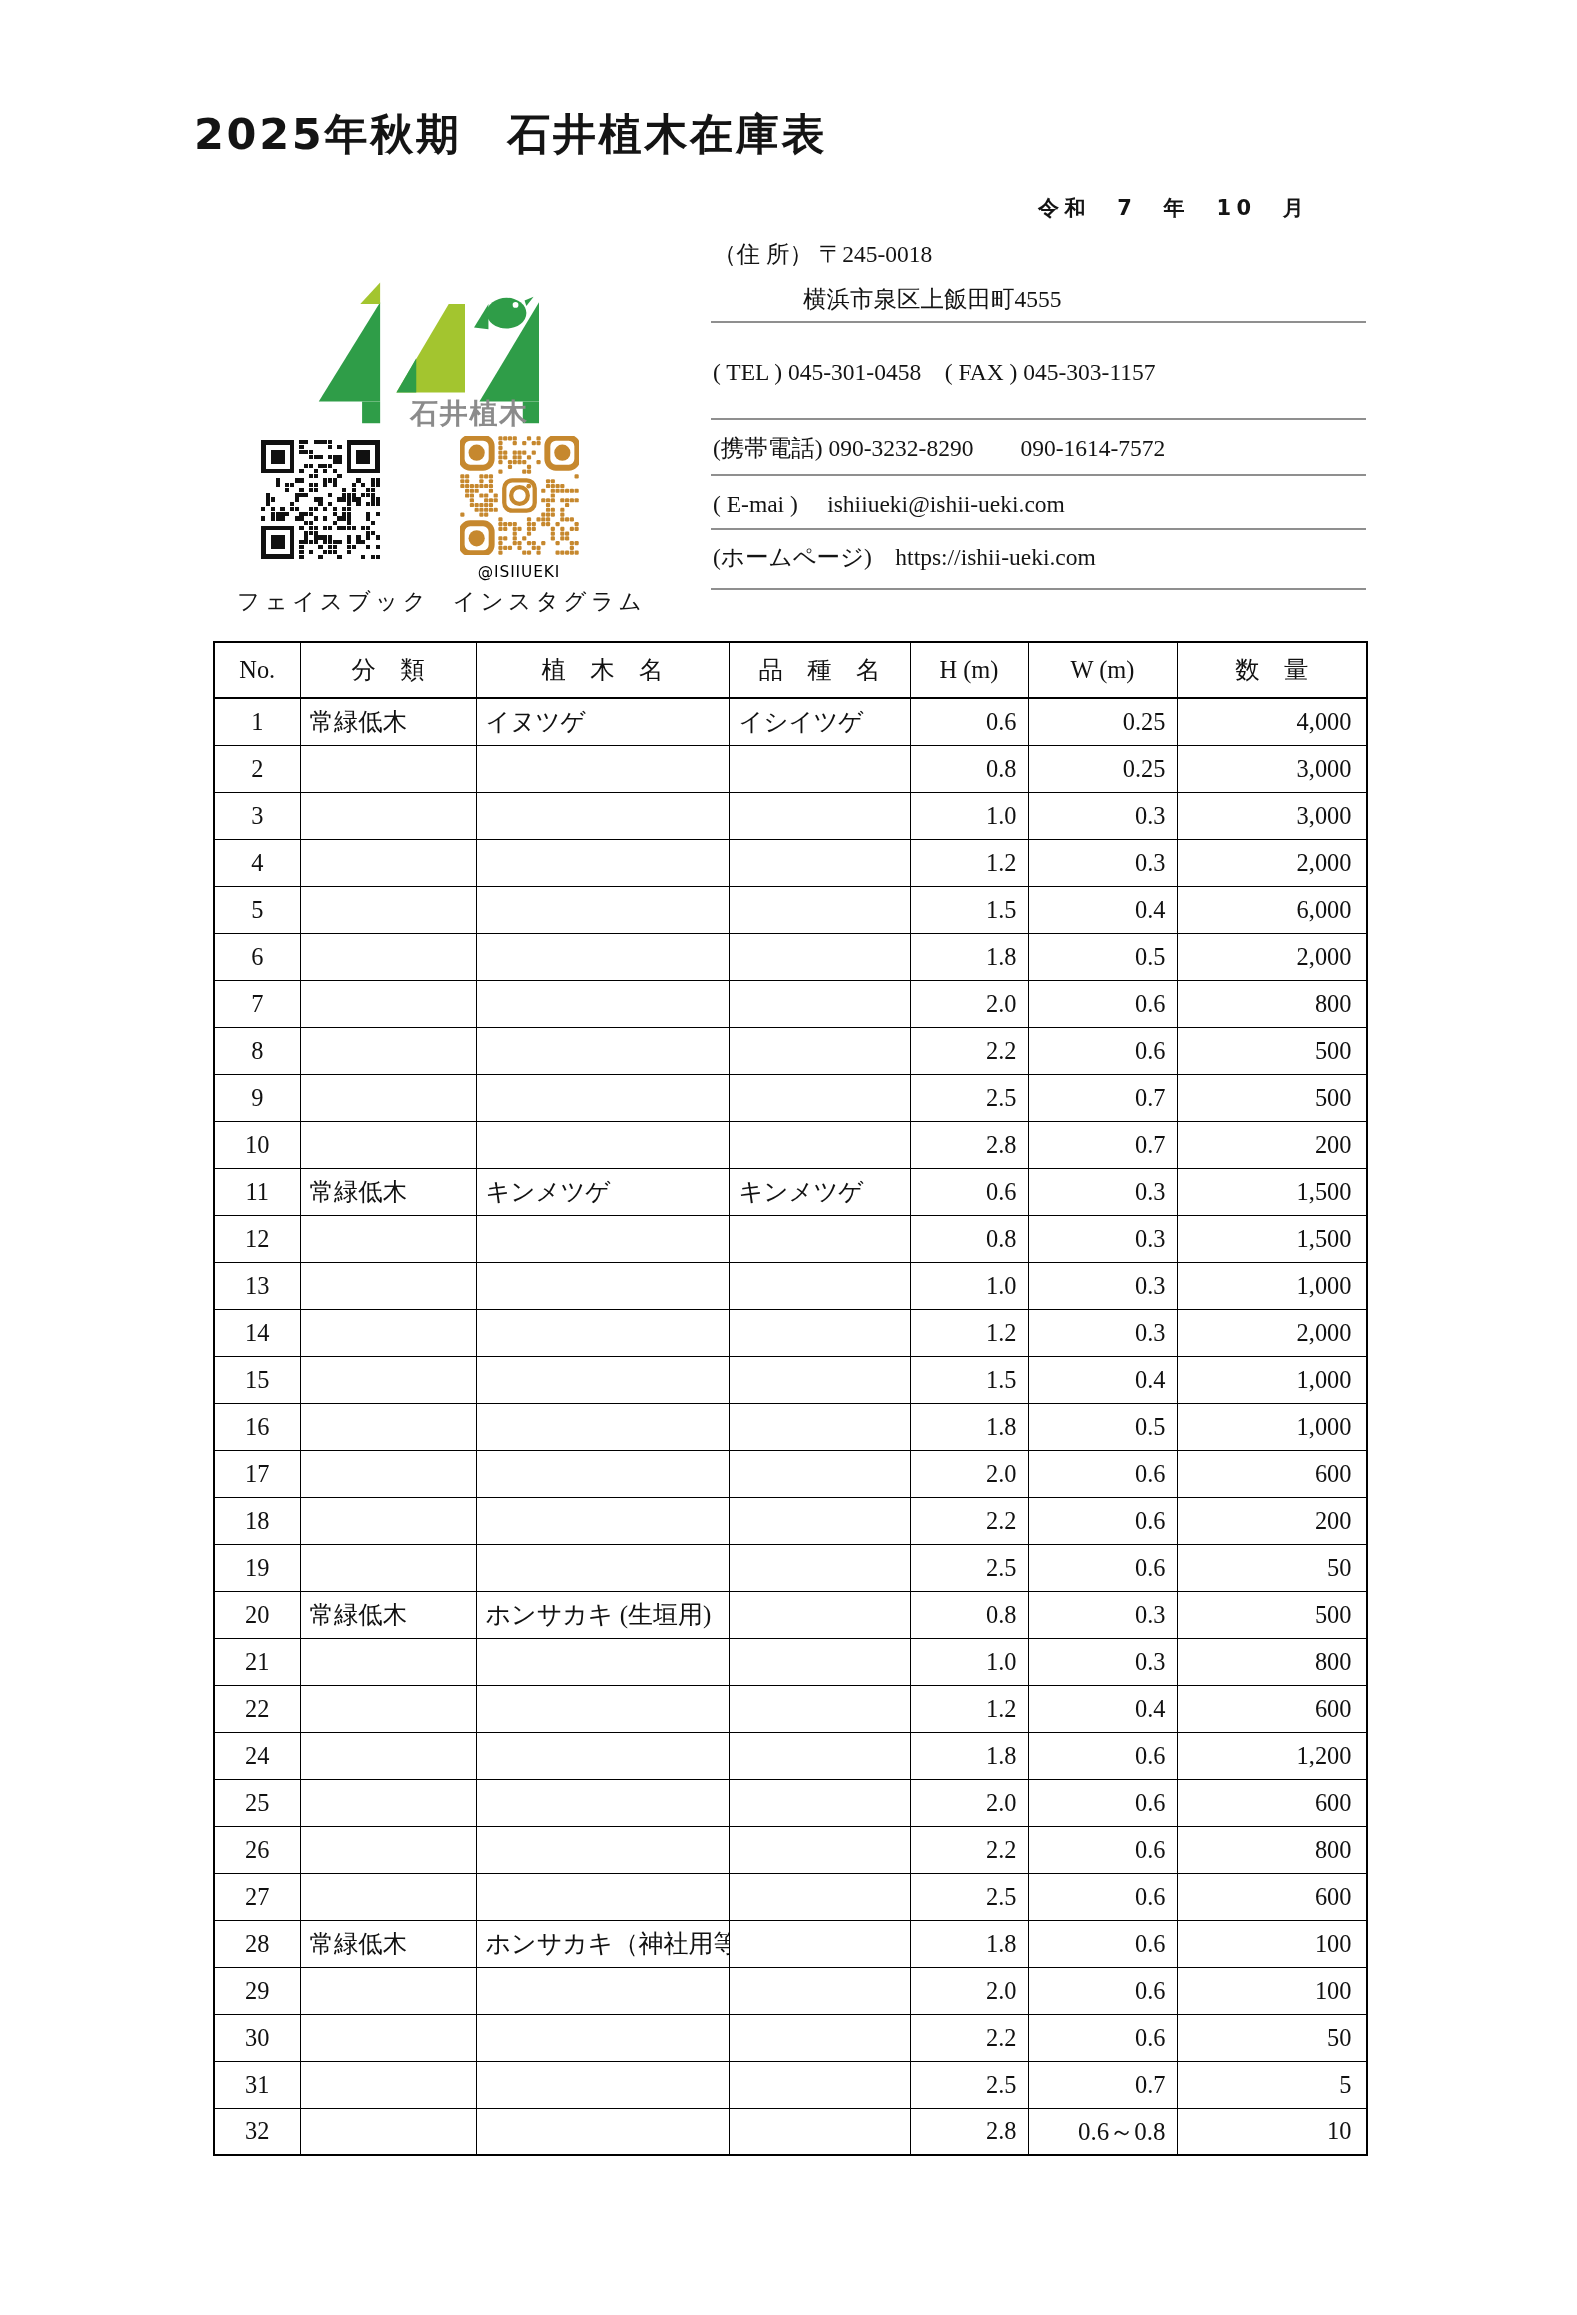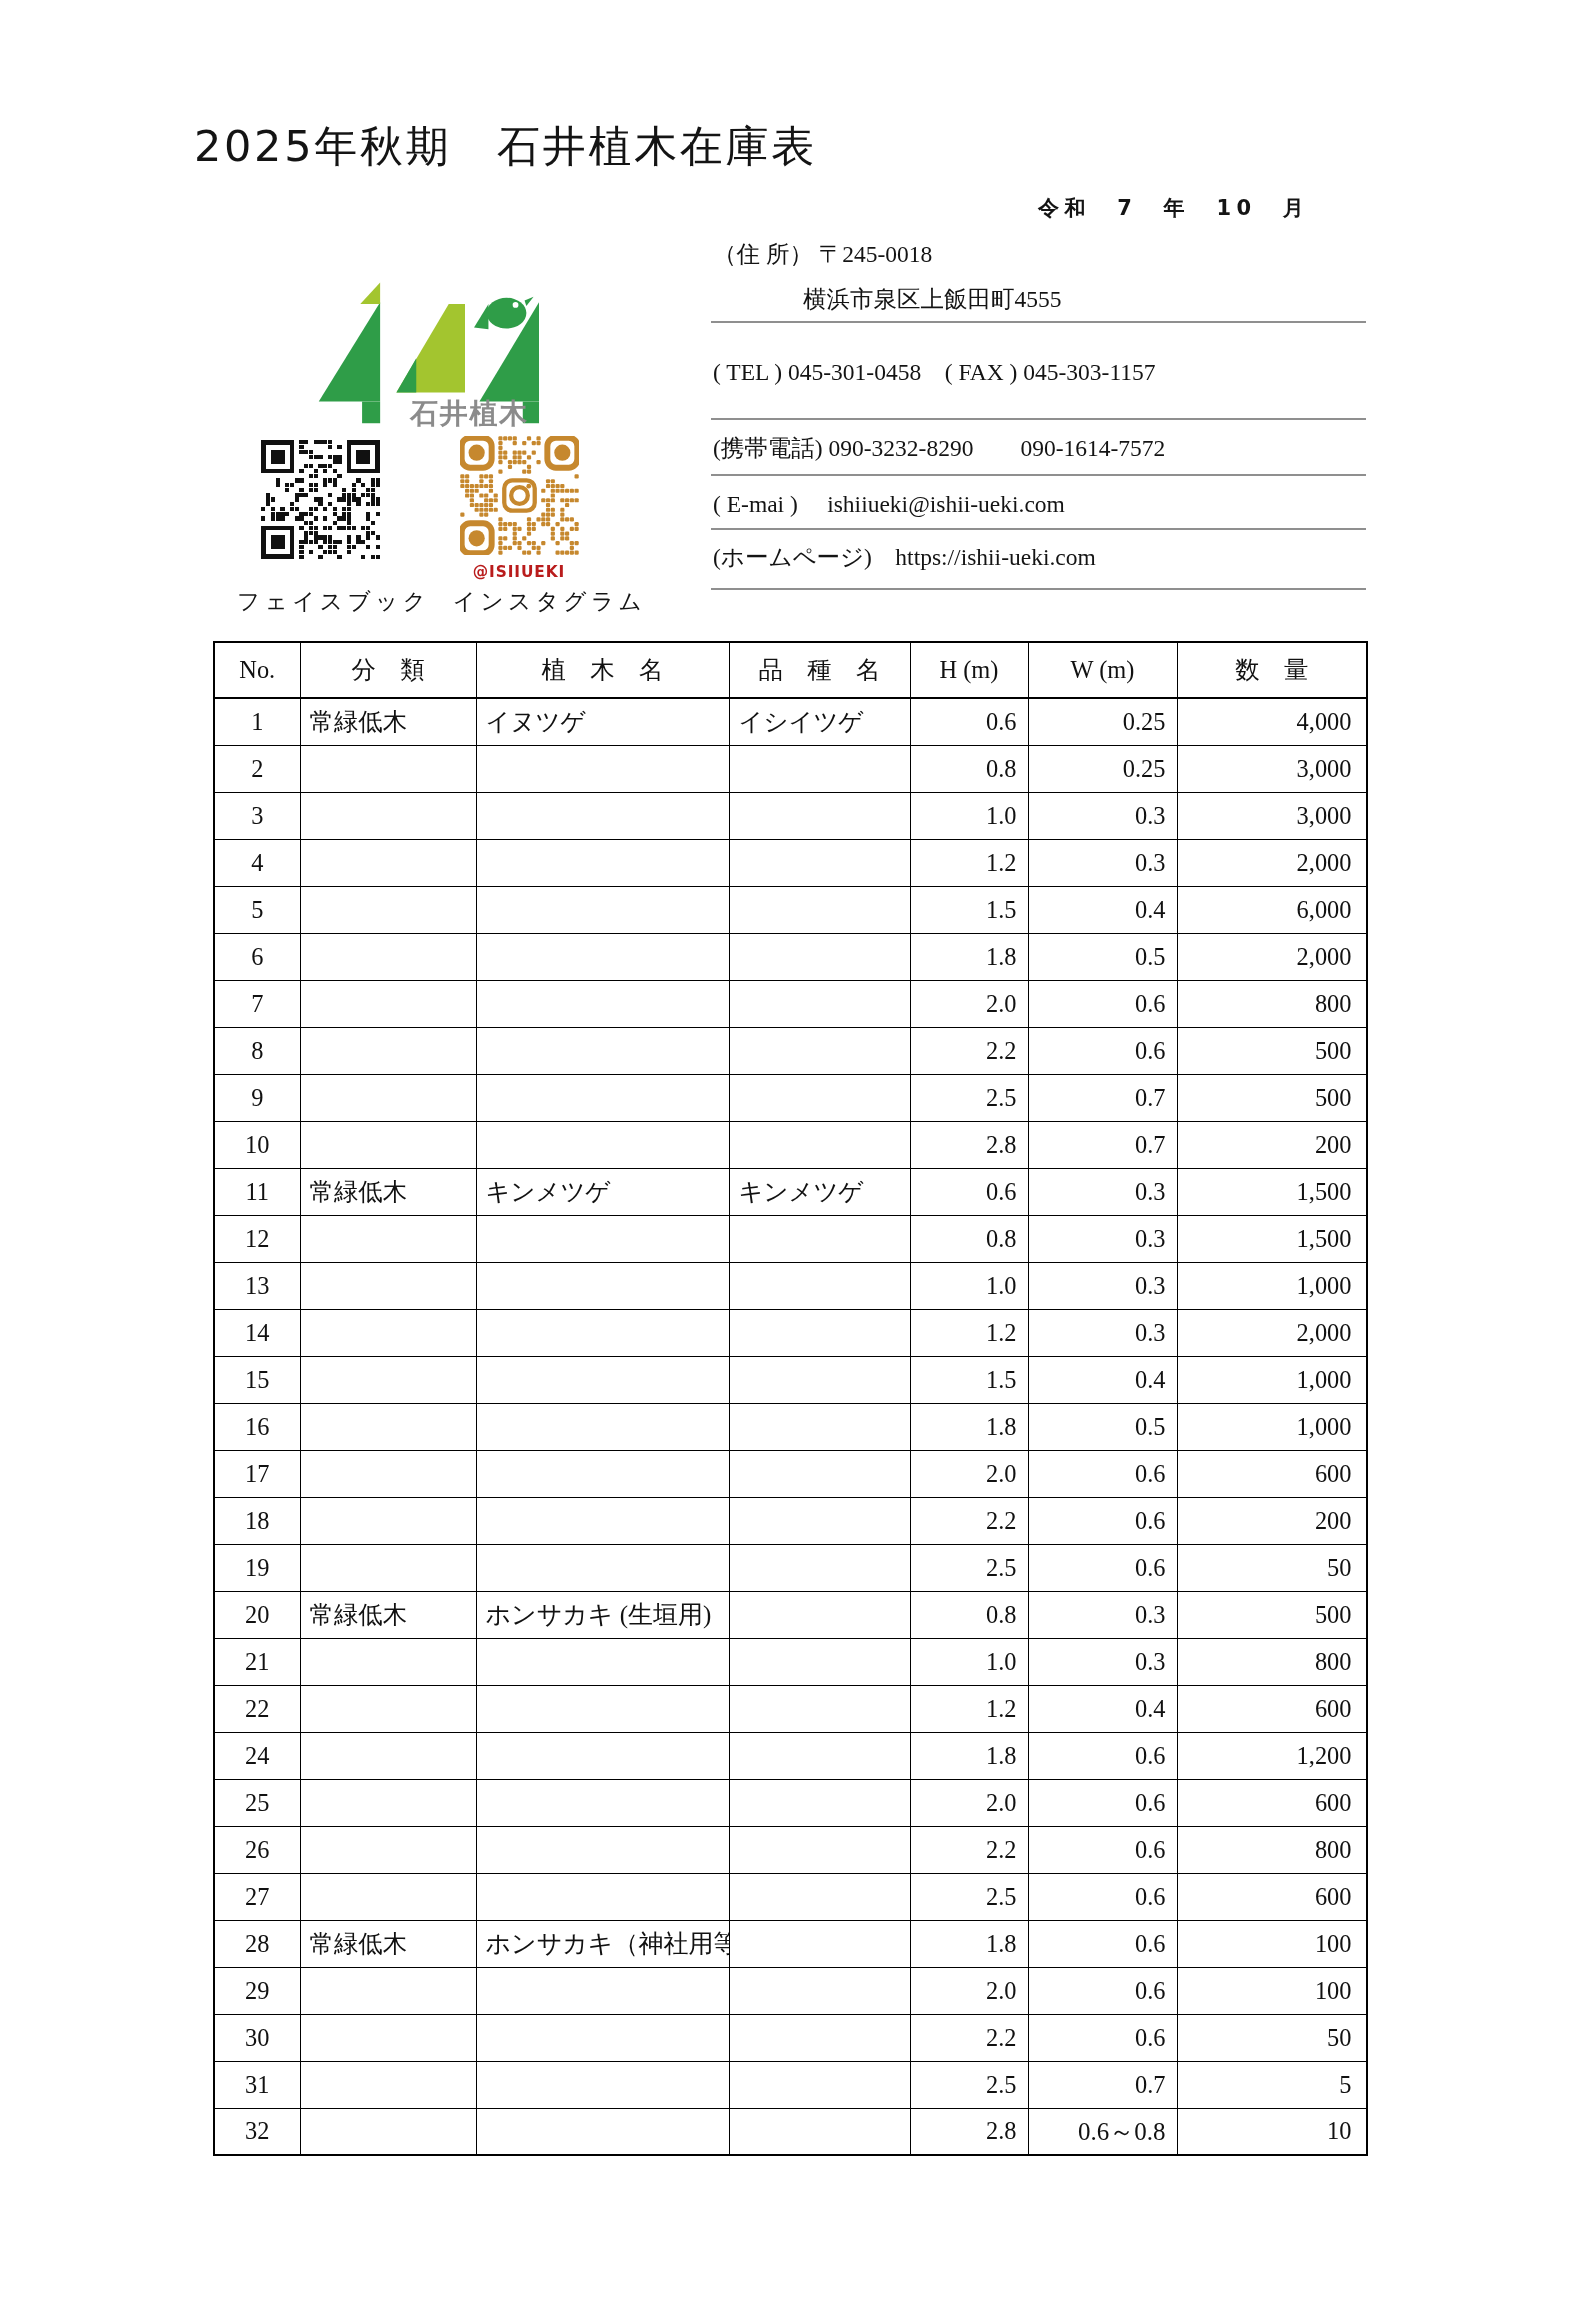"2025年秋期 石井植木在庫表" .title { font-weight: normal -> bold; top: 118px -> 106px }
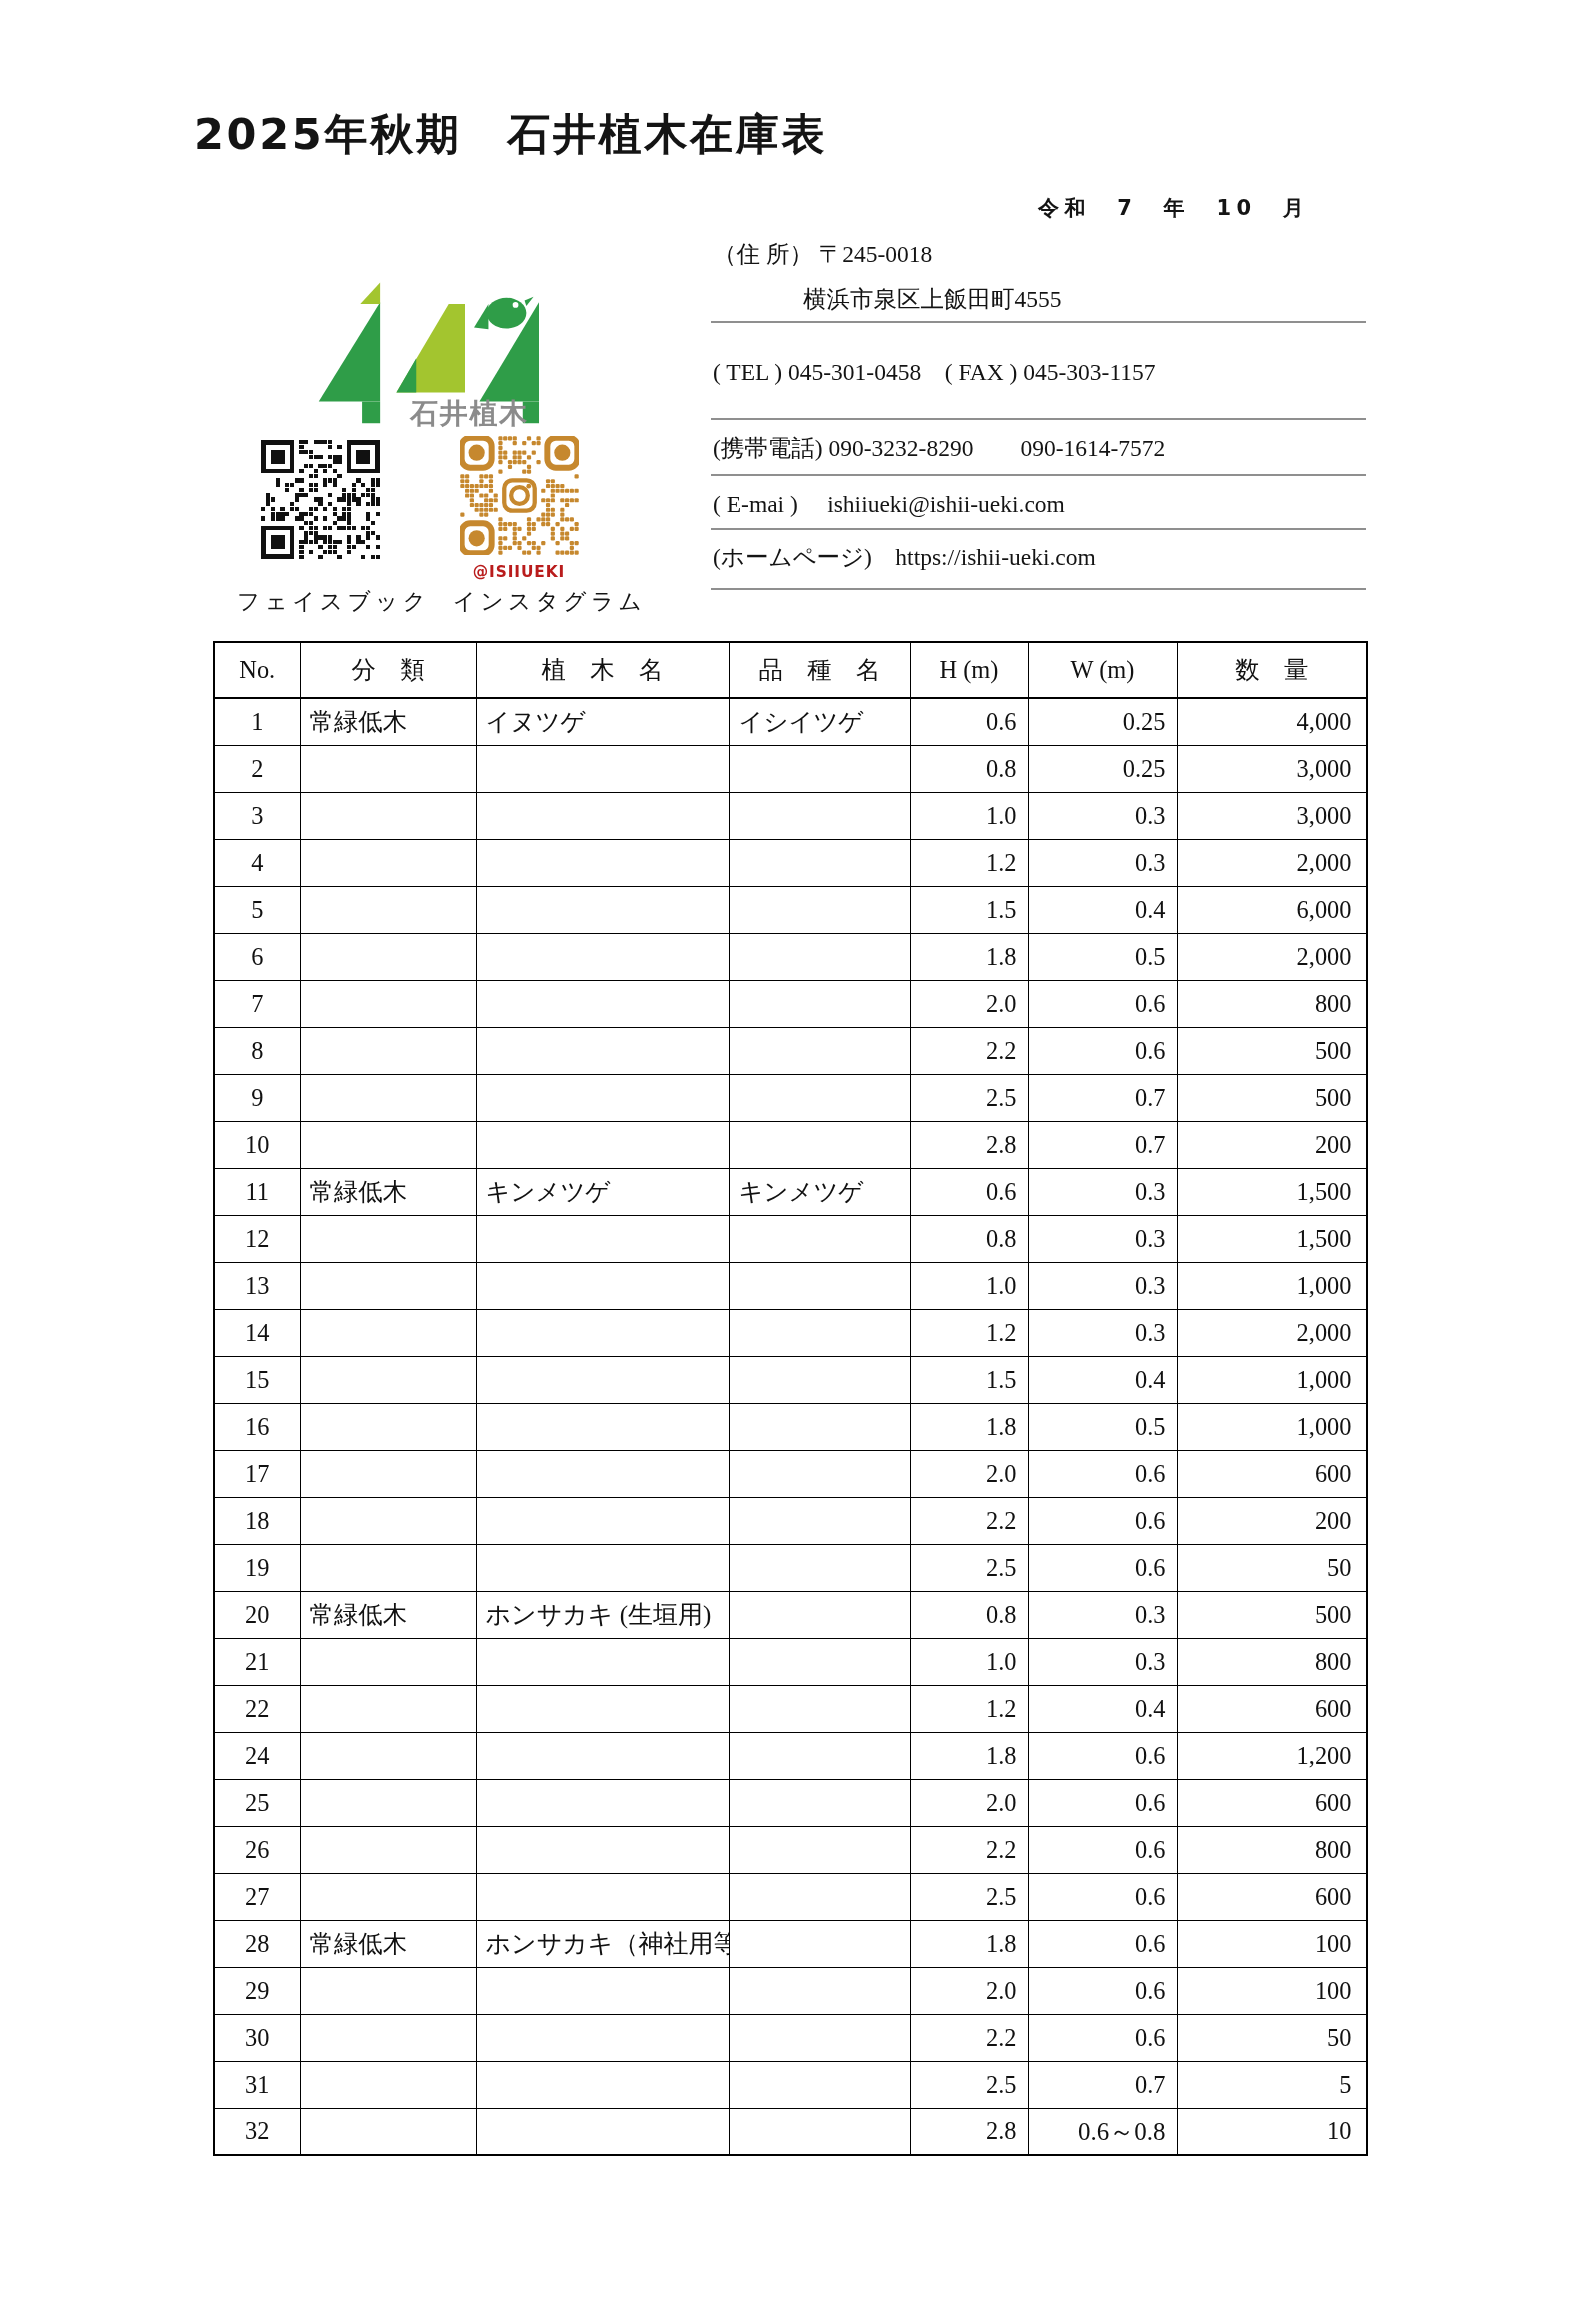"@ISIIUEKI" .ig-handle { color: #b91c1c -> #000000; font-weight: bold -> normal }
